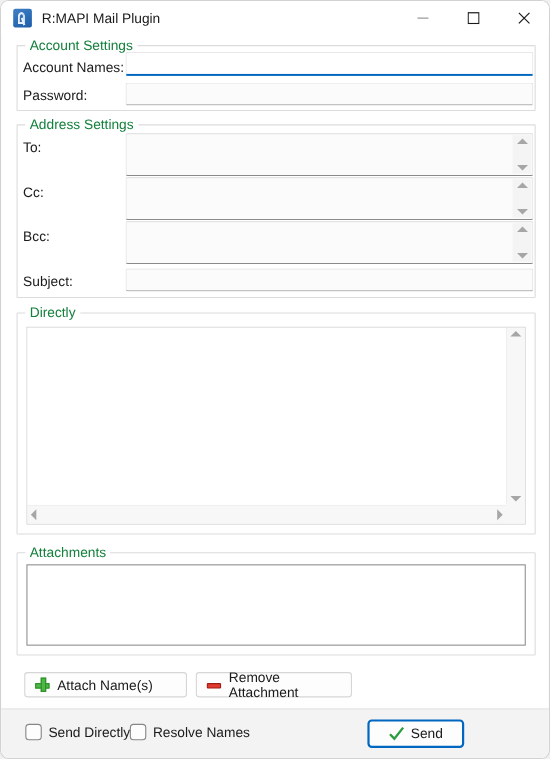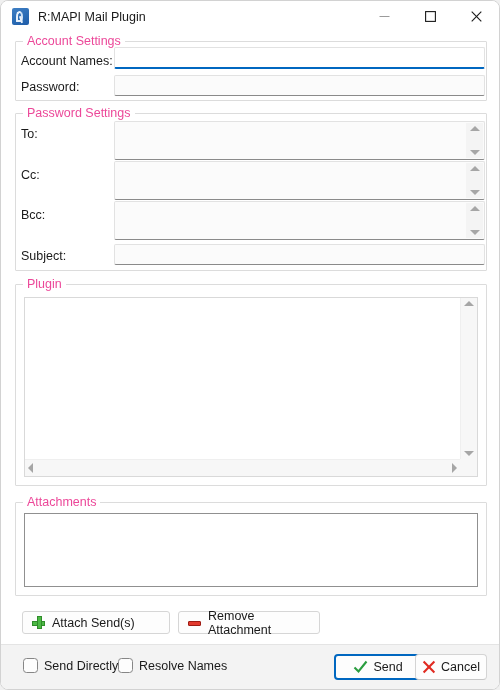"Account Settings" .group-label { color: #ec4899 -> #15803d }
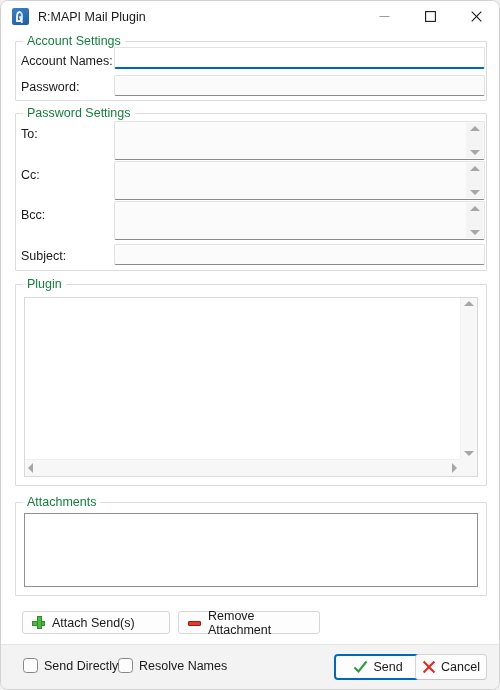"Password Settings" span.group-label { text: Password -> Address }
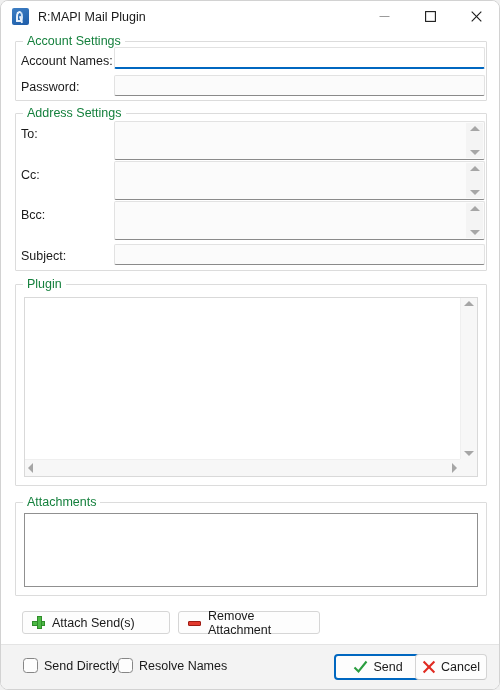"Plugin" span.group-label { text: Plugin -> Directly }
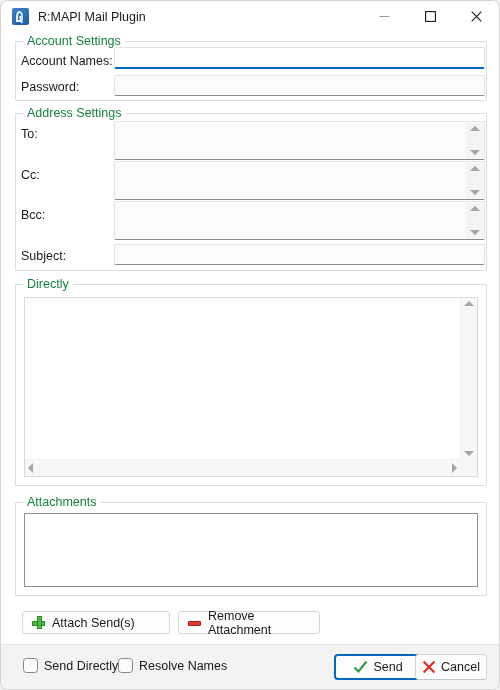"Attach Send(s)" span { text: Send -> Name }
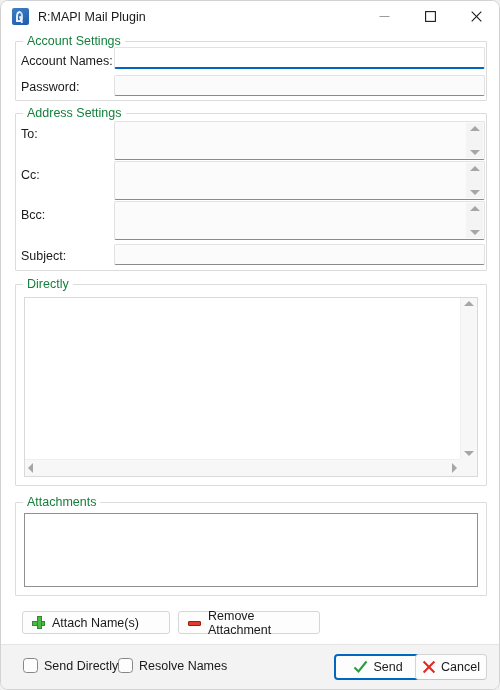"Cancel" div.dlgbtn { html: <div> <svg> <line></line> <line></line> </svg> <span>Cancel</span> </div> -> none }
